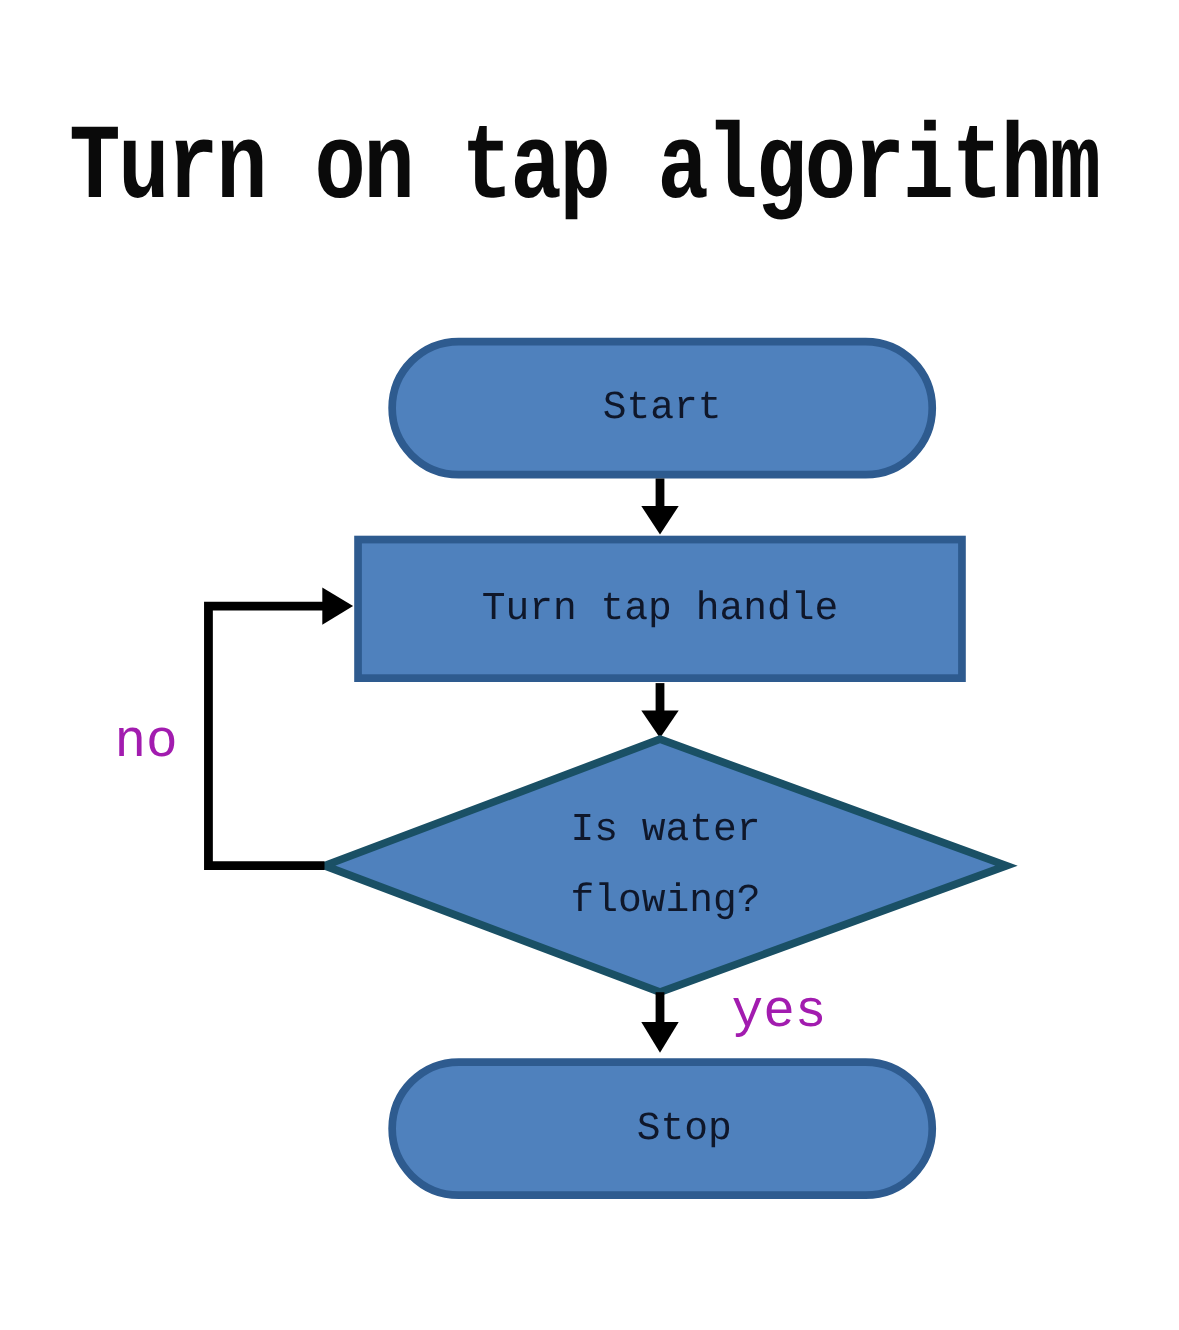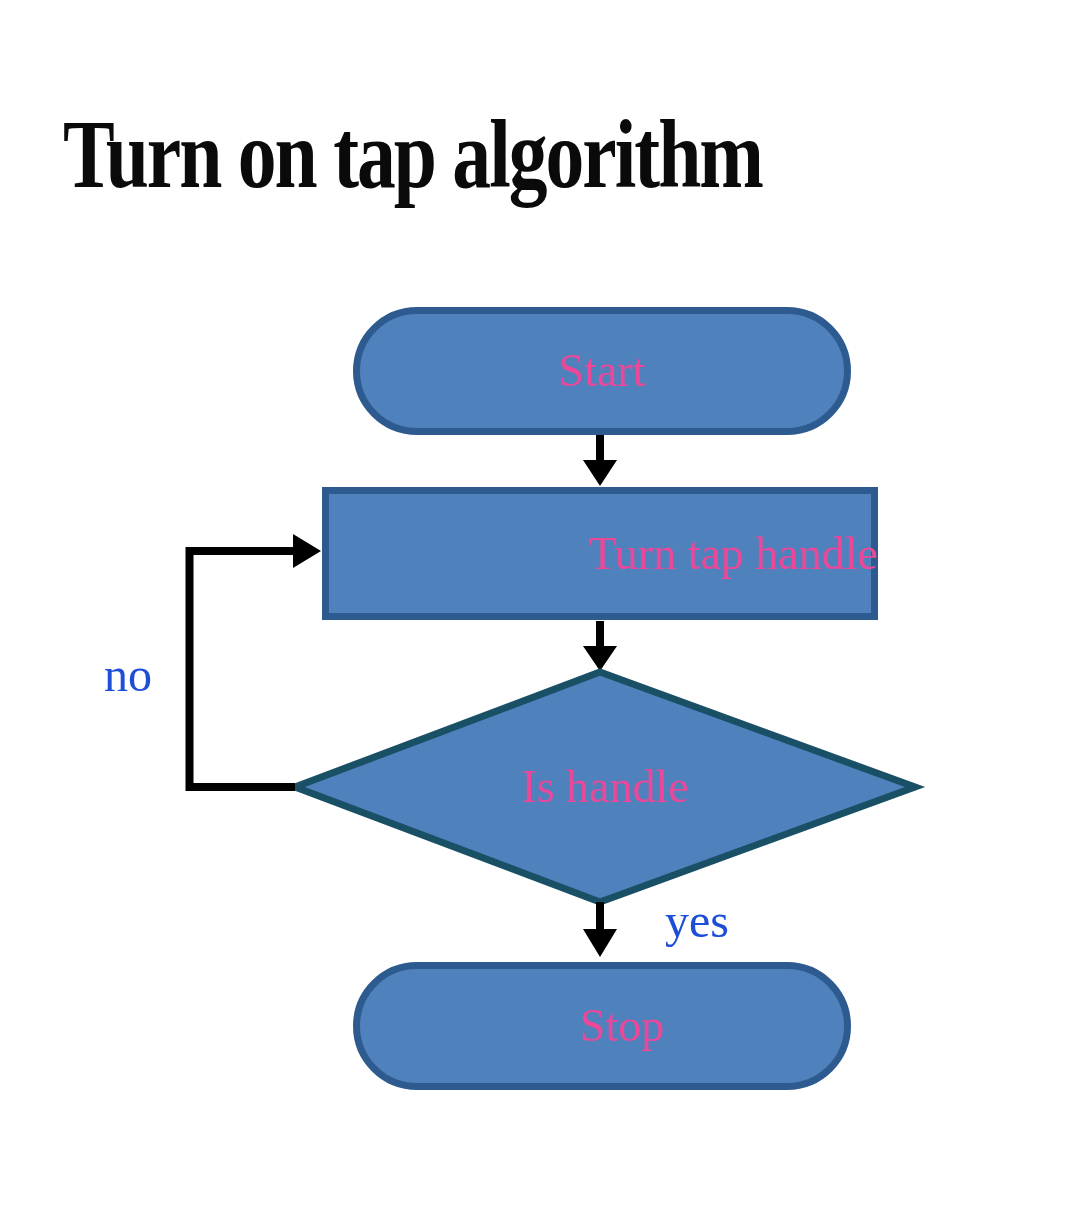"Turn on tap algorithm" .canvas { font-family: Liberation Serif, serif -> Liberation Mono, monospace }
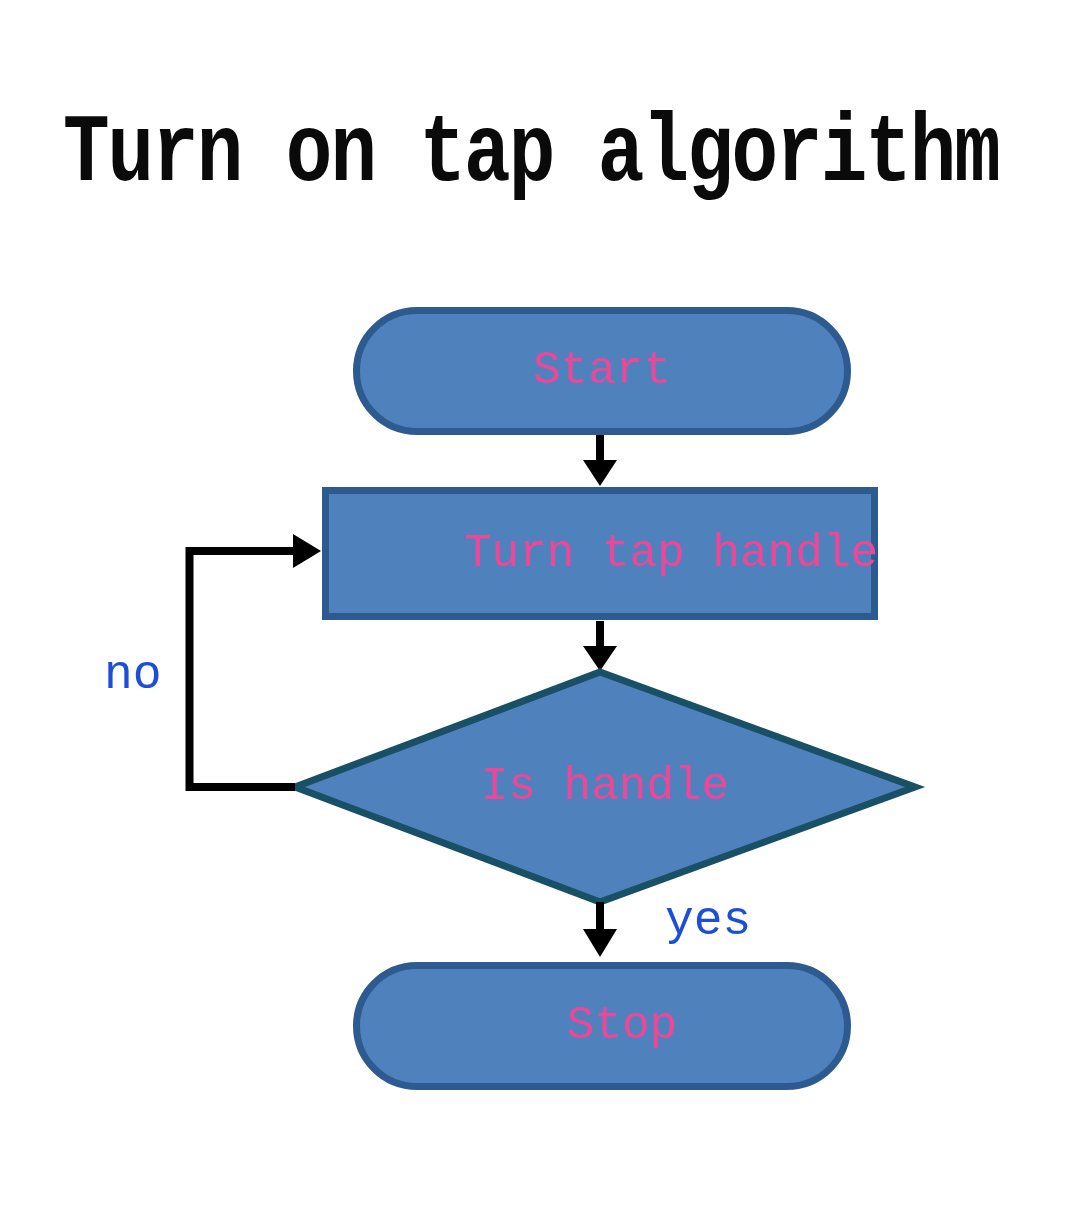"Start" .node-label { color: #ec4899 -> #0f172a; font-size: 46px -> 36px }
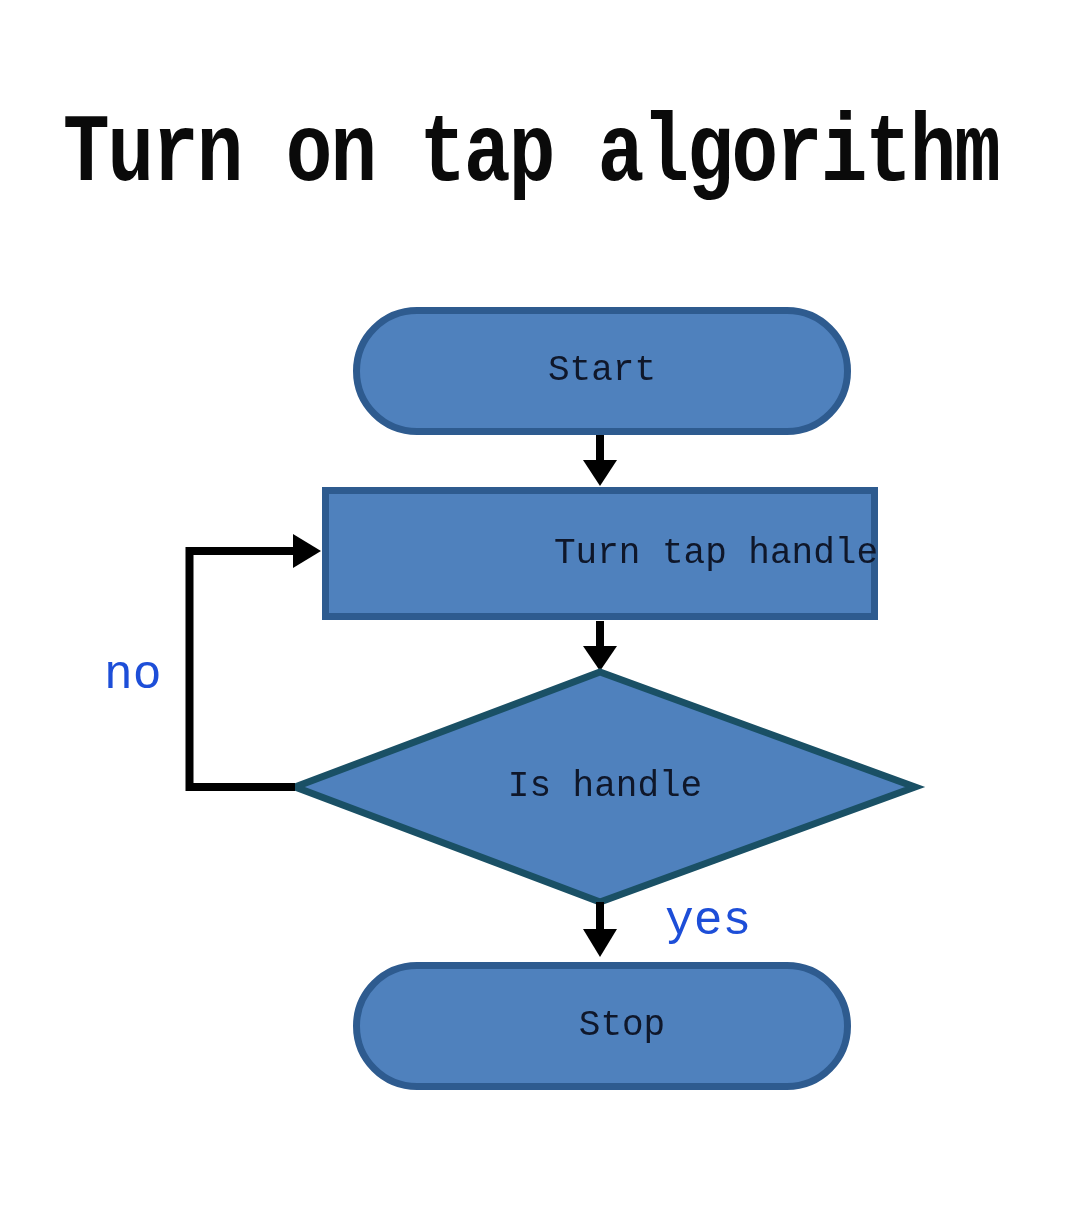"Turn tap handle" div.node-label { align-items: flex-end -> none }
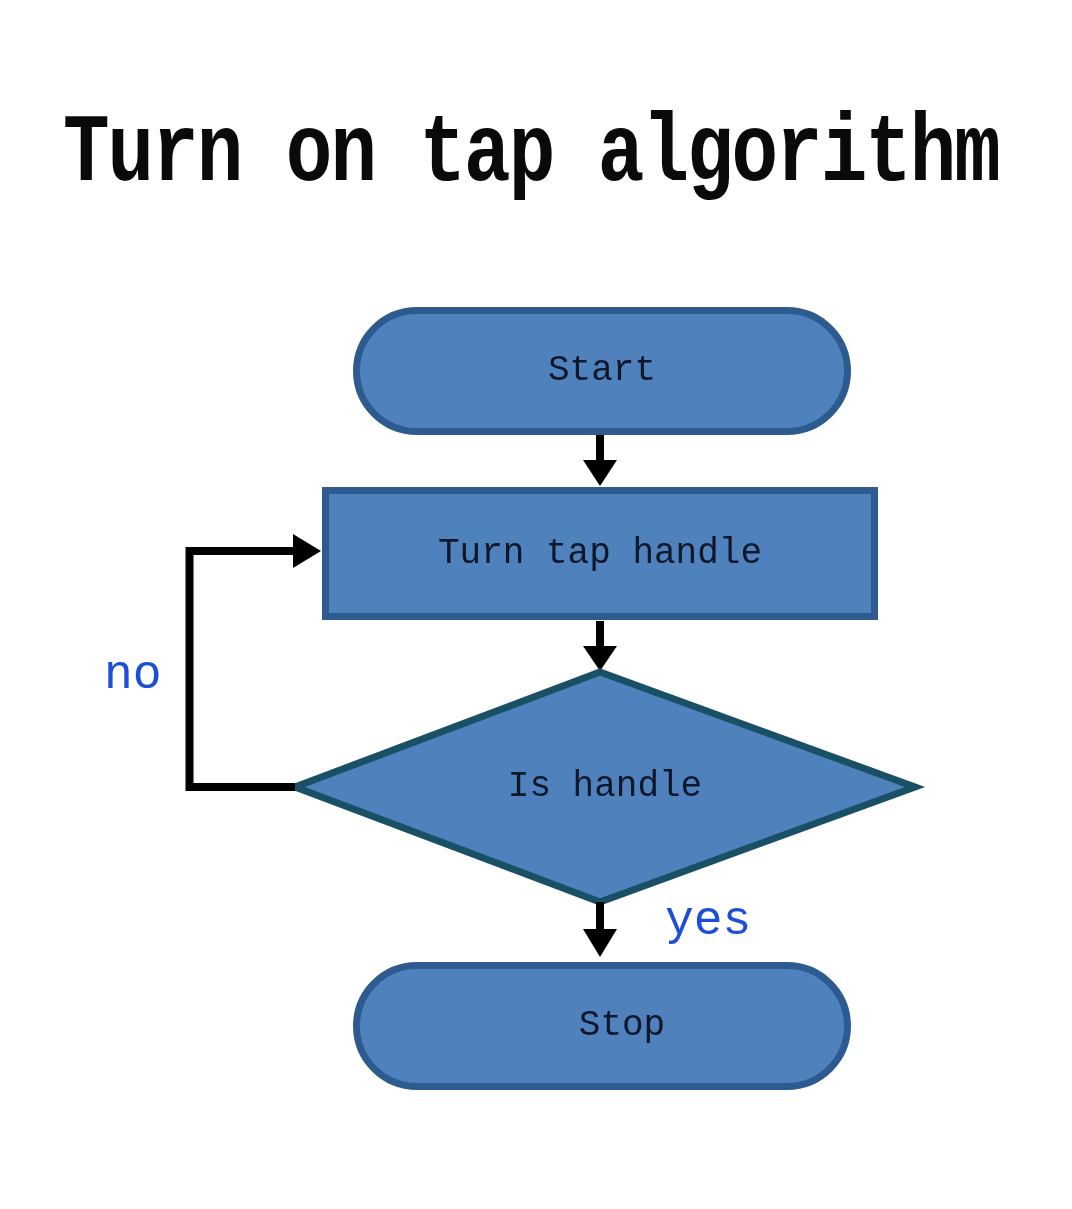"no" .edge-label { color: #1d4ed8 -> #a21caf }
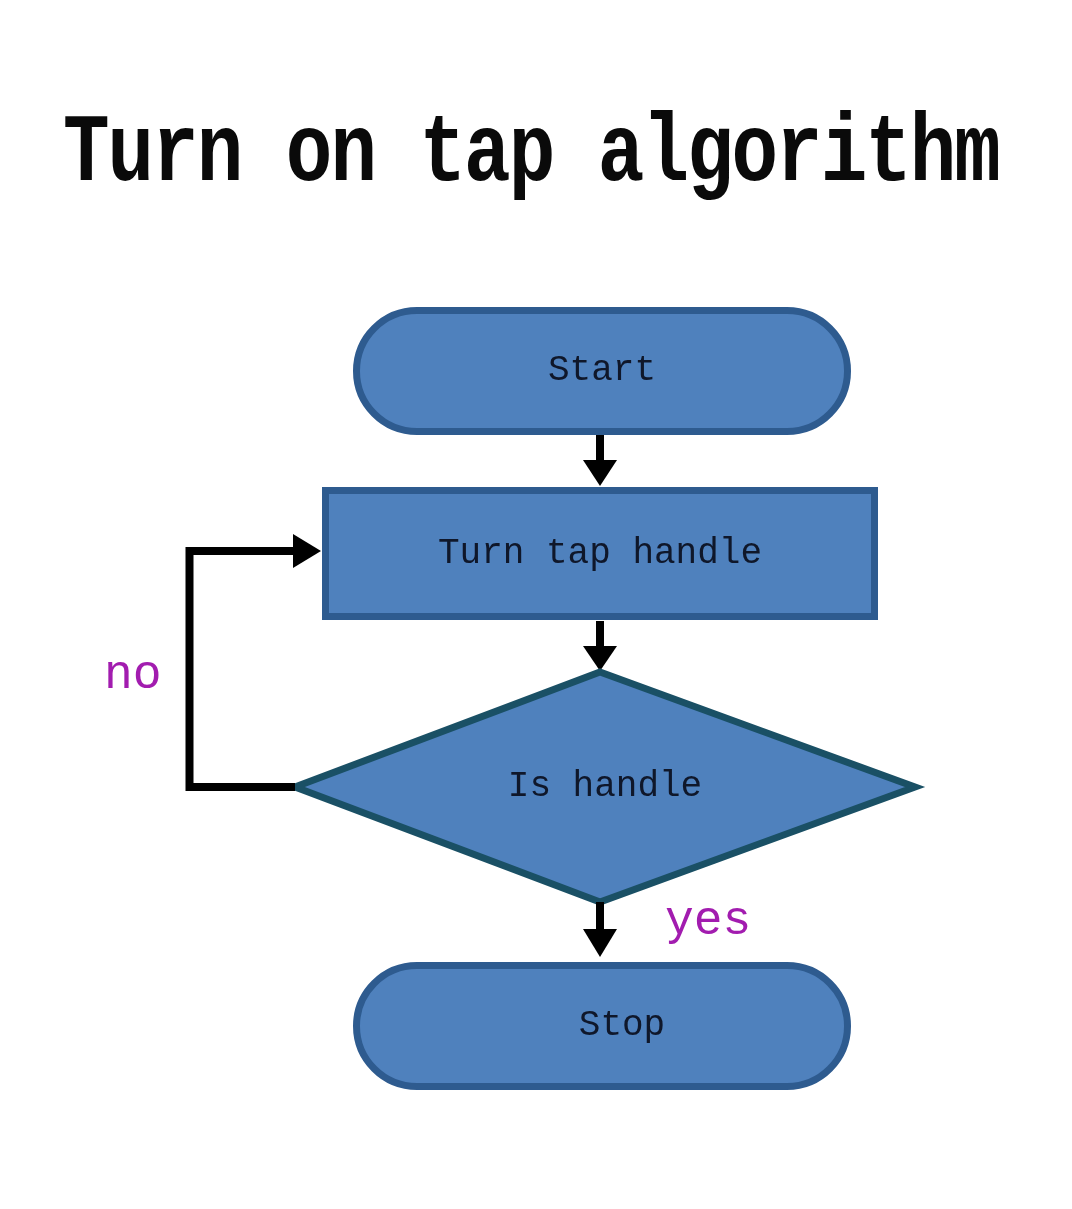"Is handle" span.line { text: handle -> water }
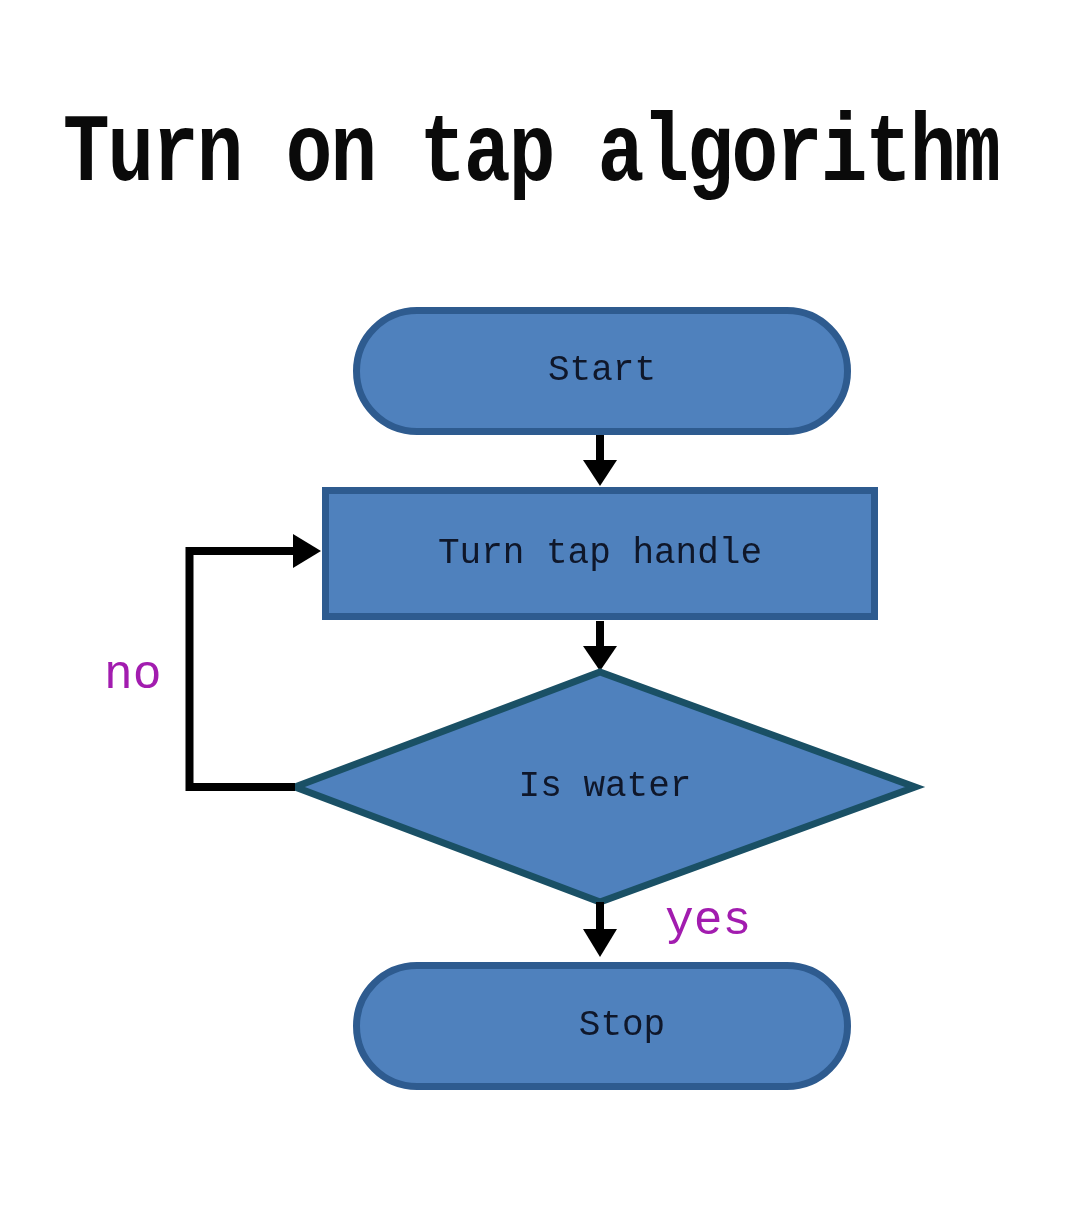"flowing?" span.line { html: none -> <span>flowing?</span> }
